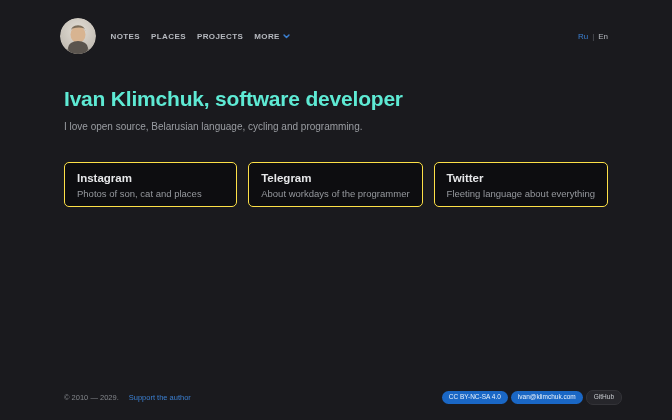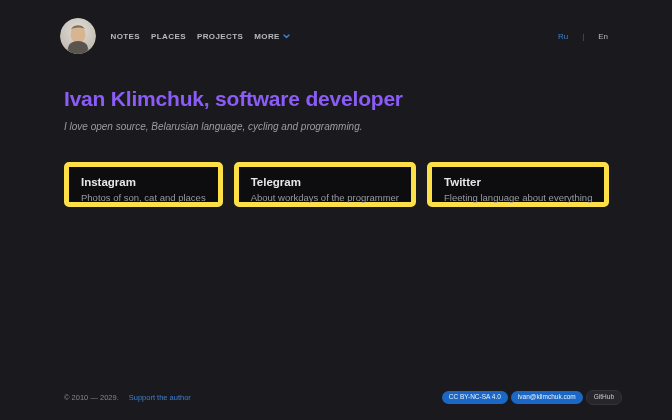"Ru" .lang { gap: 14px -> 4px }
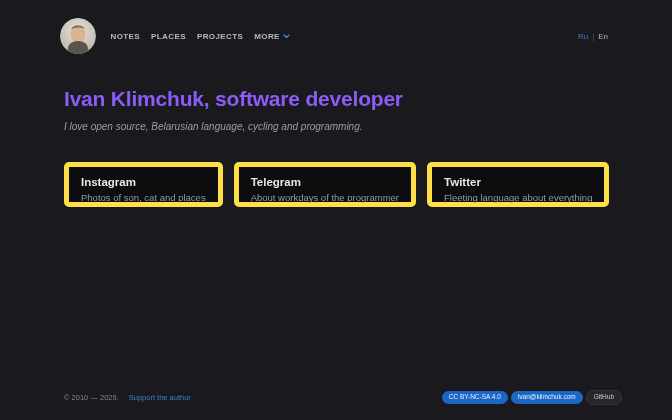"Ivan Klimchuk, software developer" .hero h1 { color: #8b5cf6 -> #5eead4 }
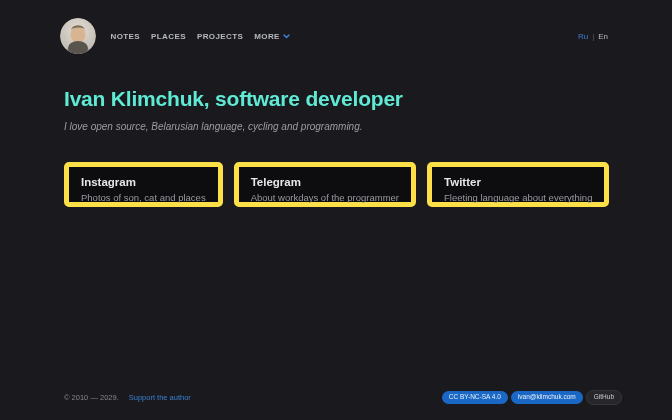"I love open source, Belarusian" .hero p { font-style: italic -> none }
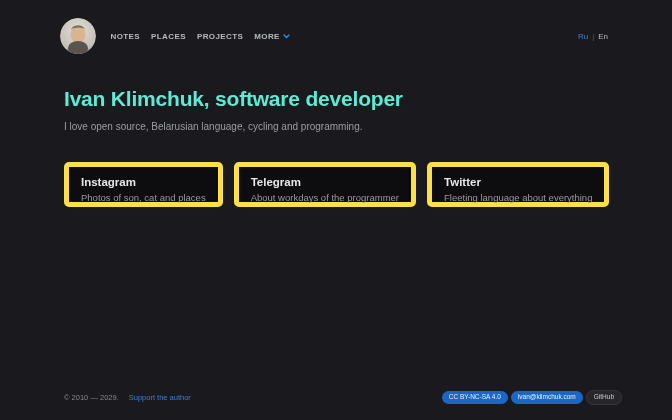"Instagram" .card { border: 5px solid #fde047 -> 1px solid #fde047 }
